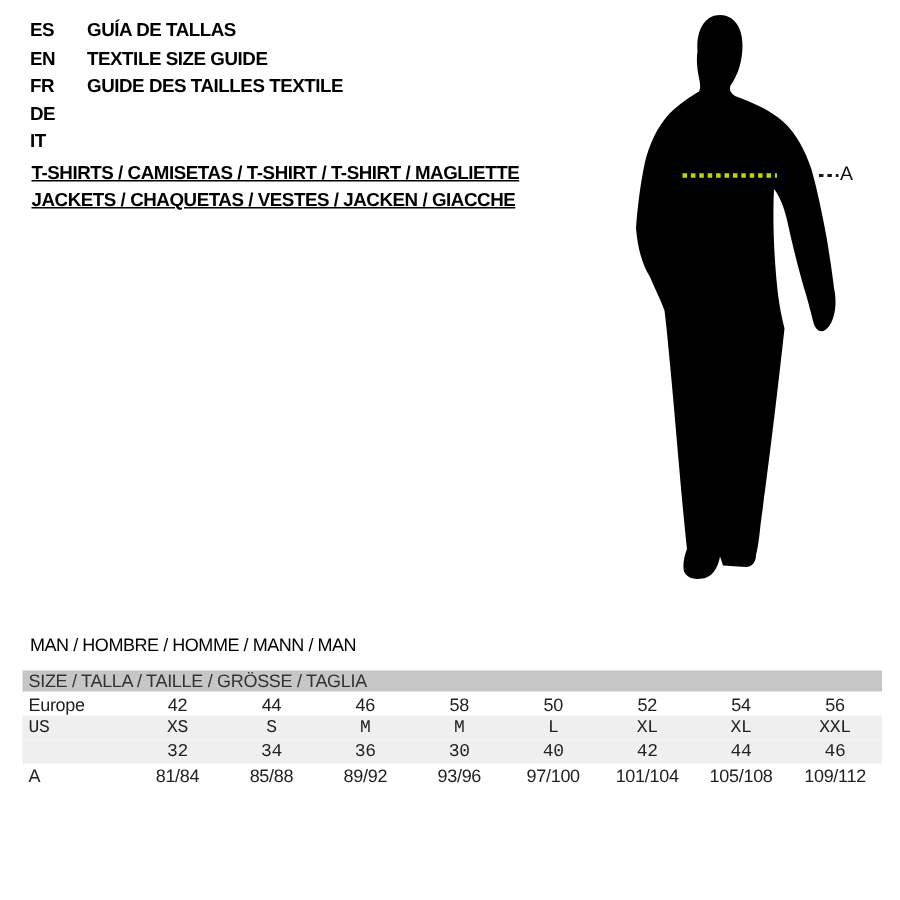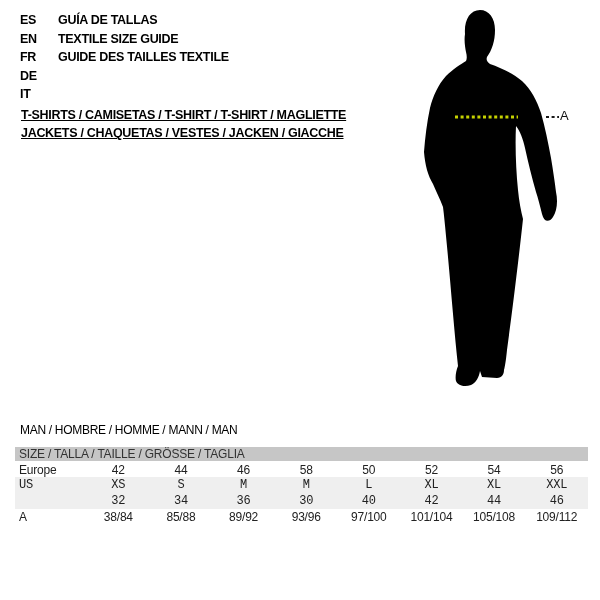"38/84" div.tcell { text: 38/84 -> 81/84 }
